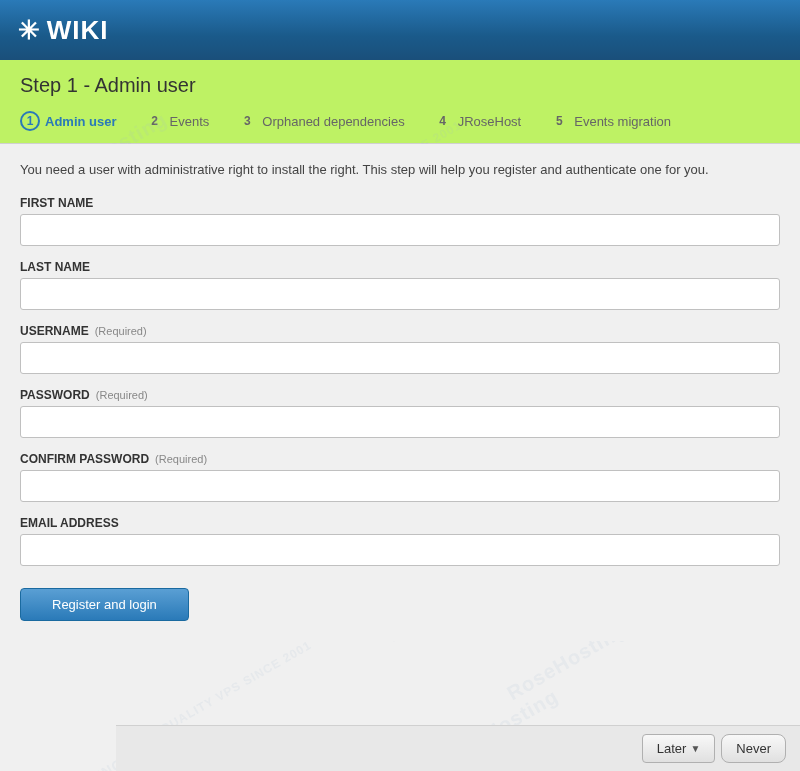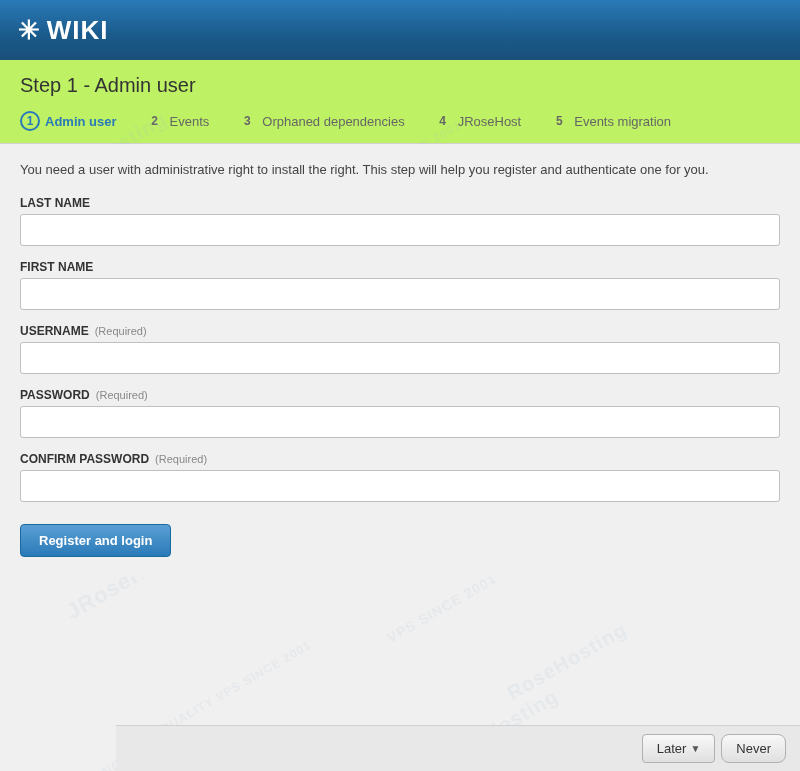"LAST NAME" div.field-group { order: before "FIRST NAME" -> after "FIRST NAME" }
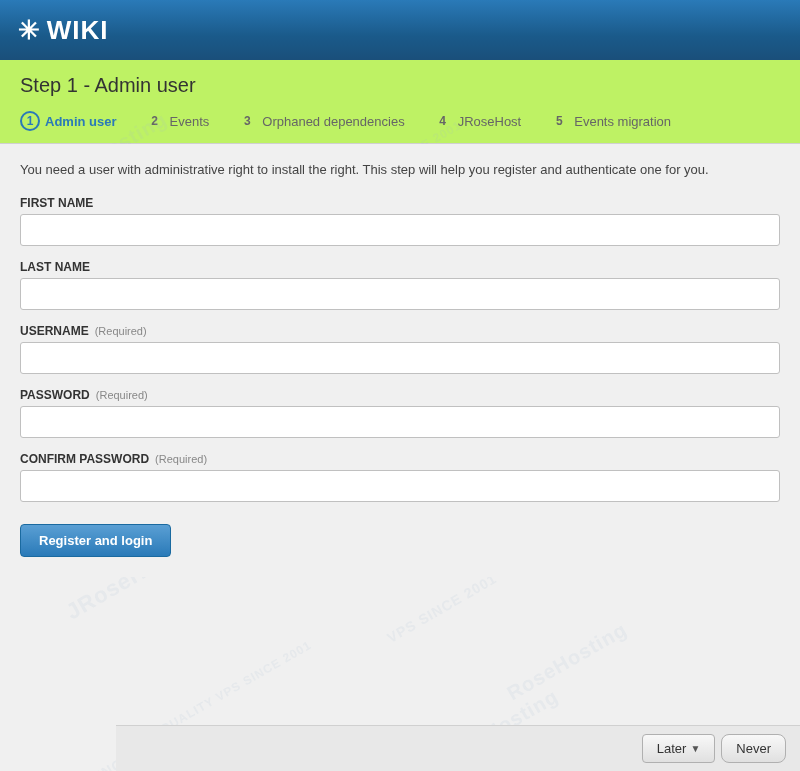"EMAIL ADDRESS" div.field-group { html: none -> <div> <div>EMAIL ADDRESS</div> <input> </div> }
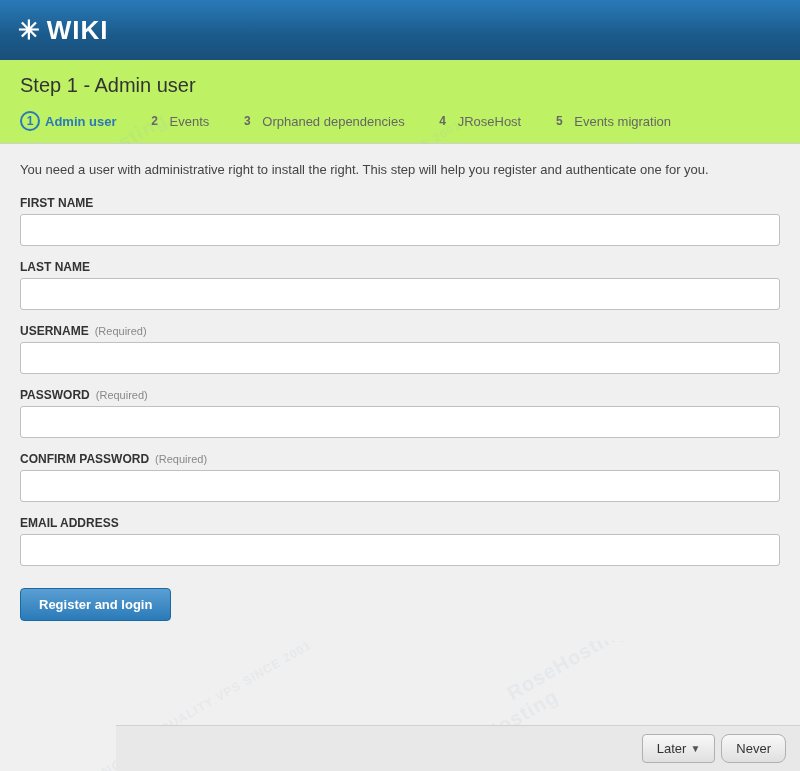"Register and login" .btn-register { font-weight: bold -> normal; padding: 8px 18px -> 8px 31px }
